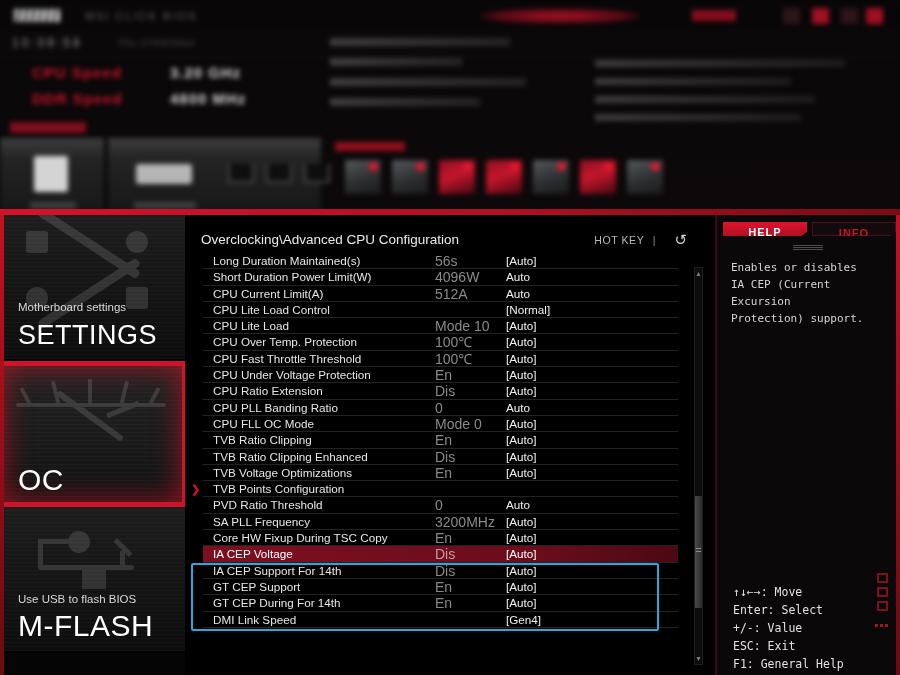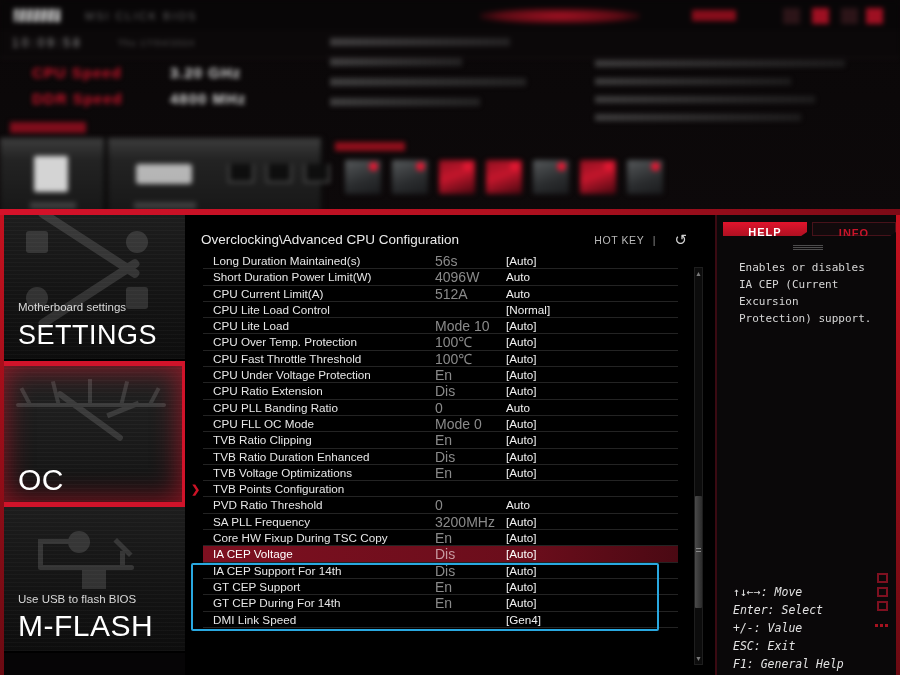"Enables or disables" .help-body div { margin-left: 8px -> none }
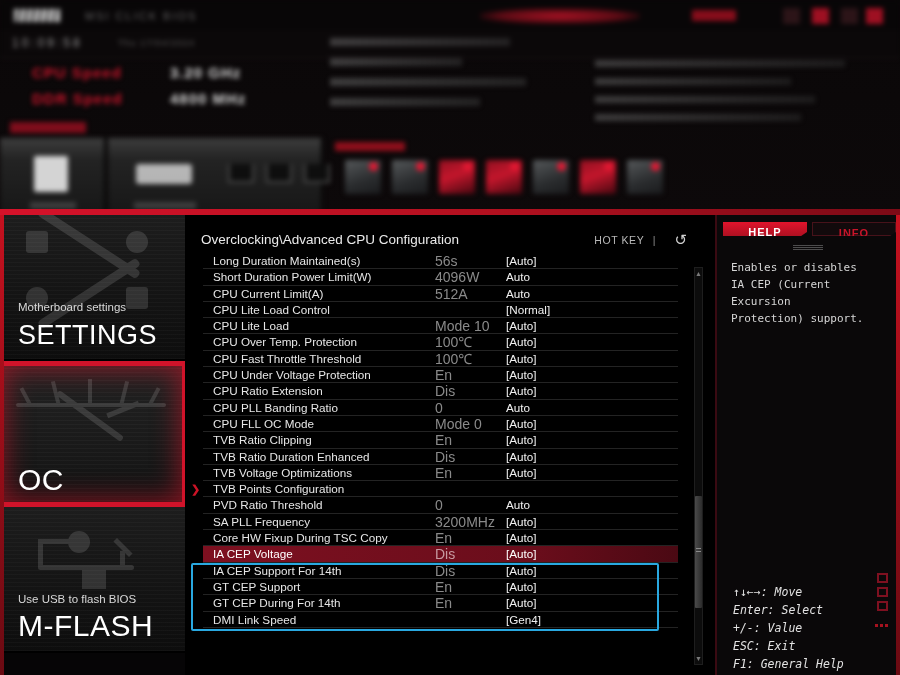"TVB Ratio Duration Enhanced" span.nm { text: Duration -> Clipping }
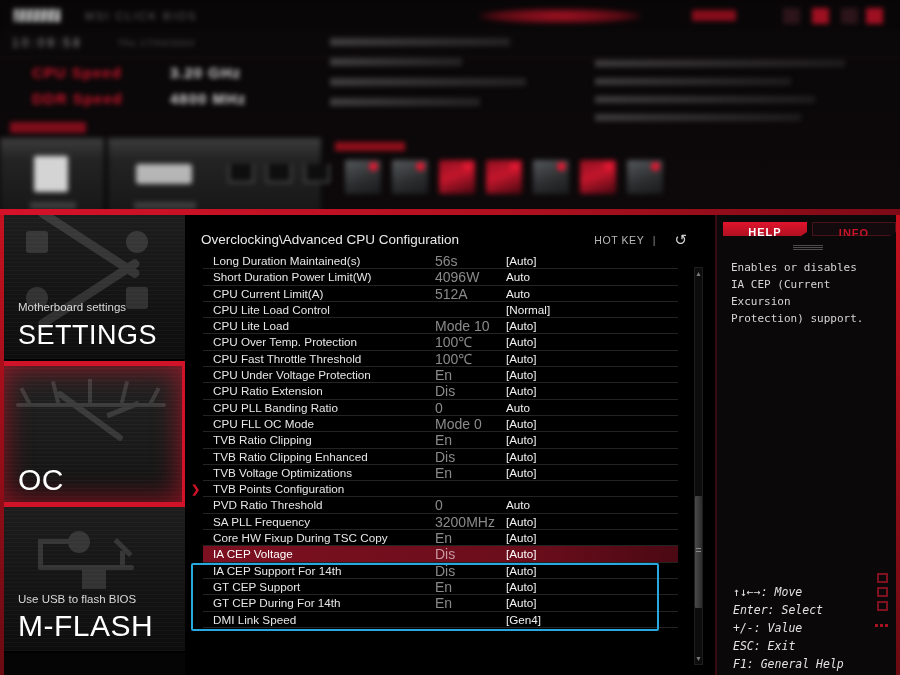"↑↓←→: Move" .keys div { font-style: italic -> none }
